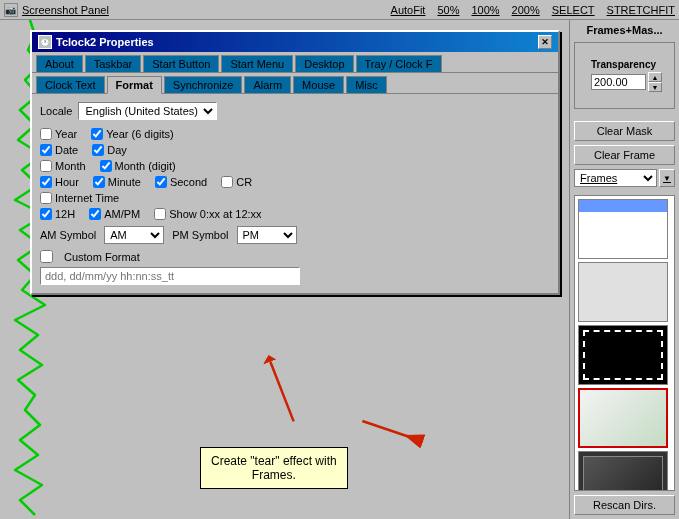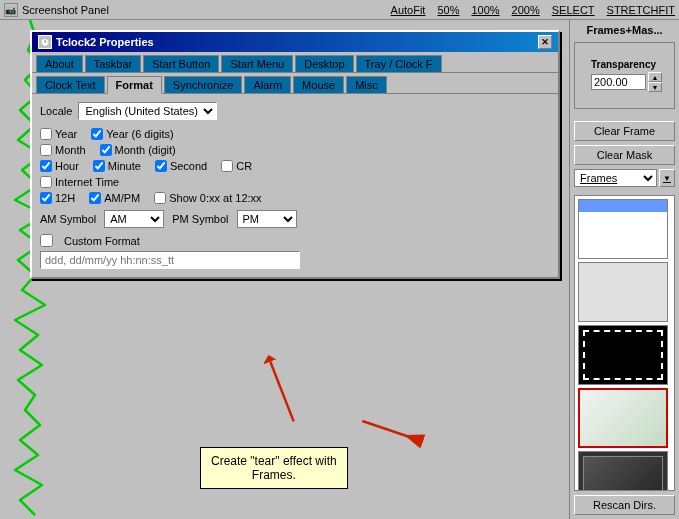"Screenshot Panel" .top-bar-title { text-decoration: none -> underline }
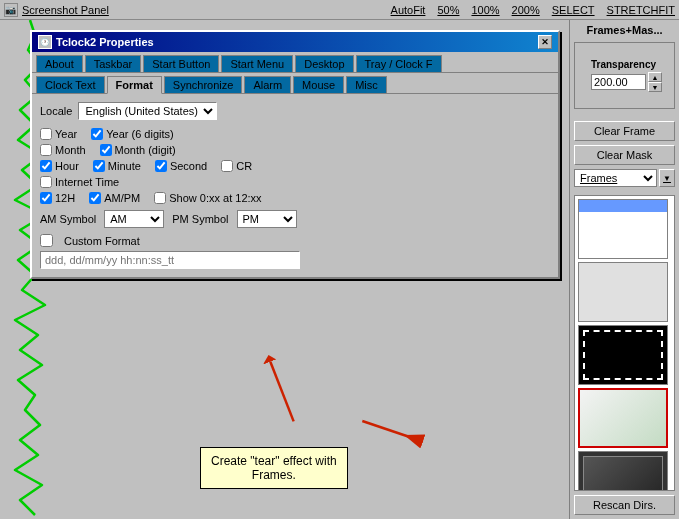"Date" div.checkbox-row { html: none -> <div> <label> <input> <span>Date</span> </label> <label> <input> <span>Day</span> </label> </div> }
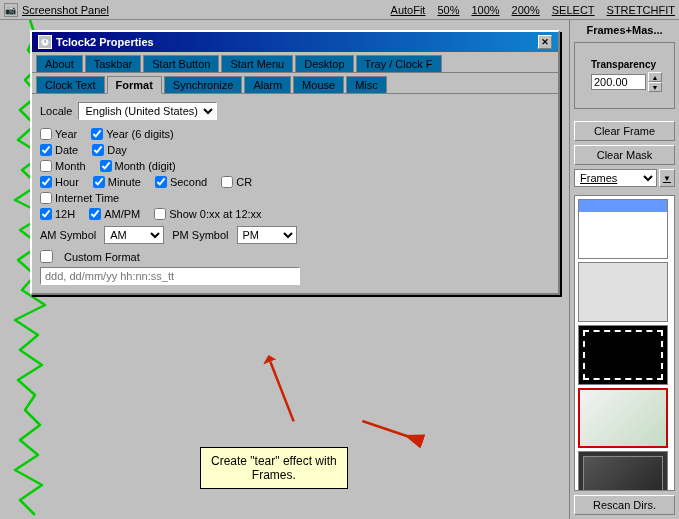"Clear Frame" button.win-btn { order: before "Clear Mask" -> after "Clear Mask" }
